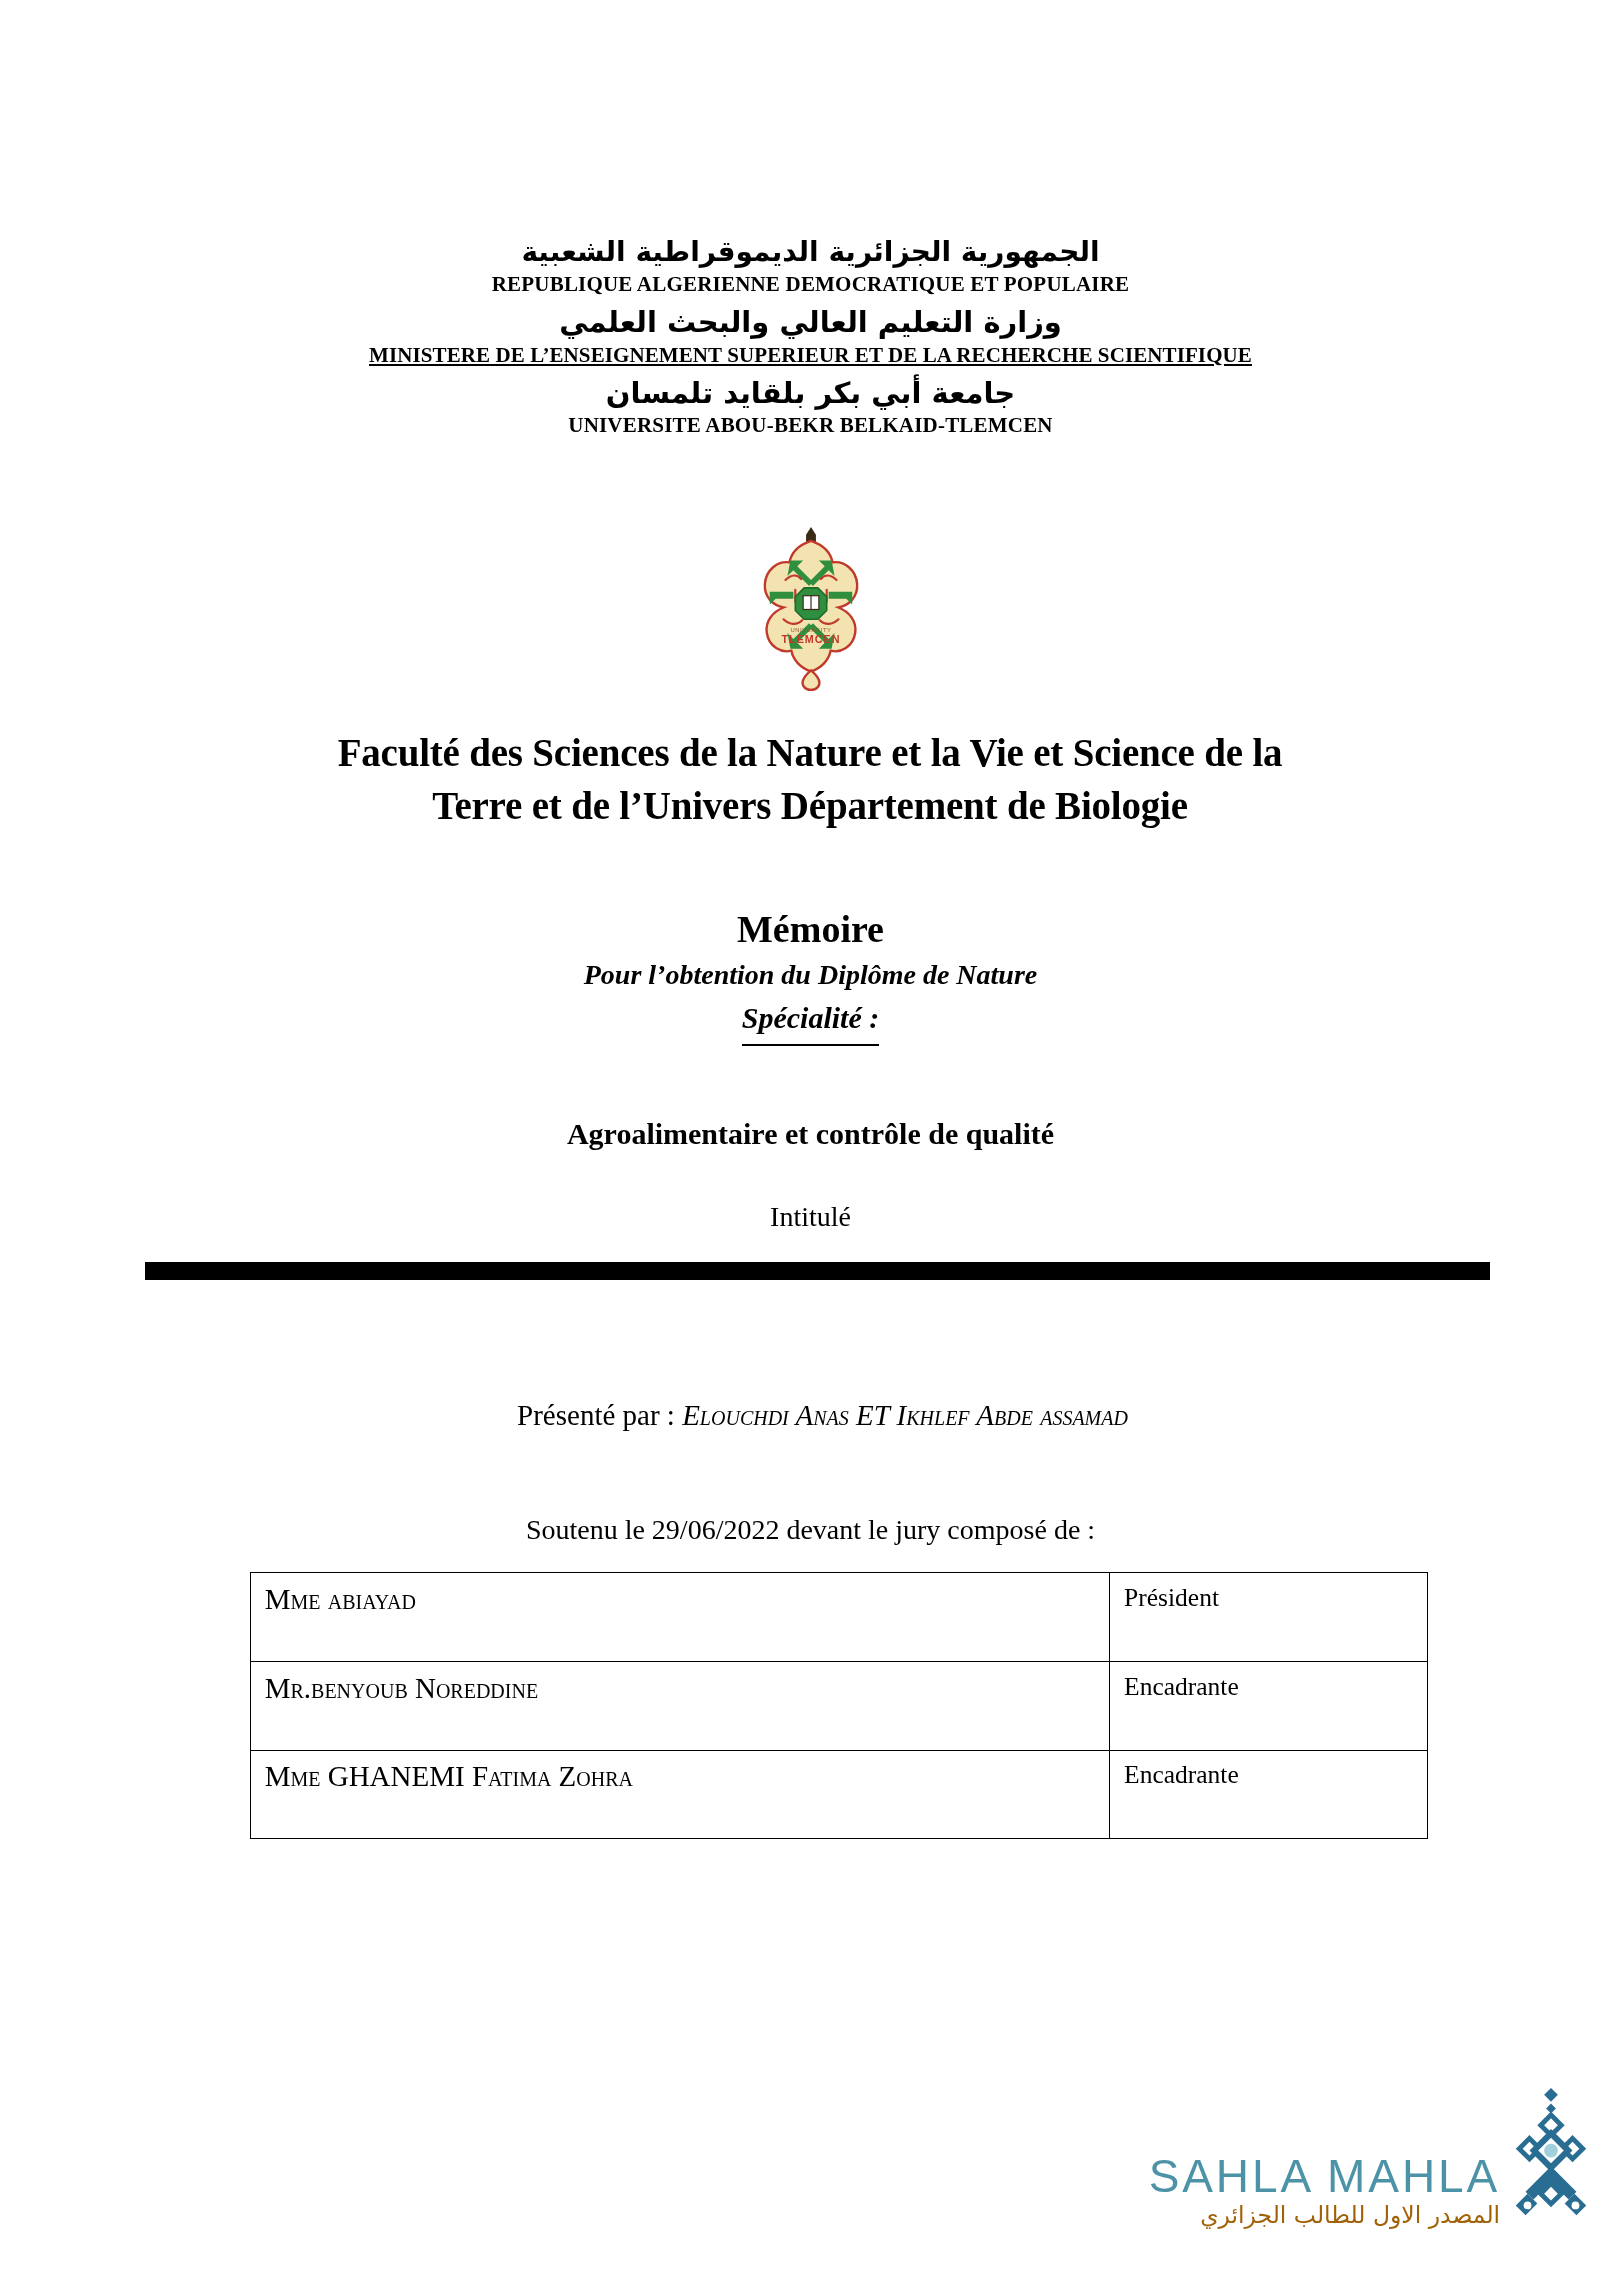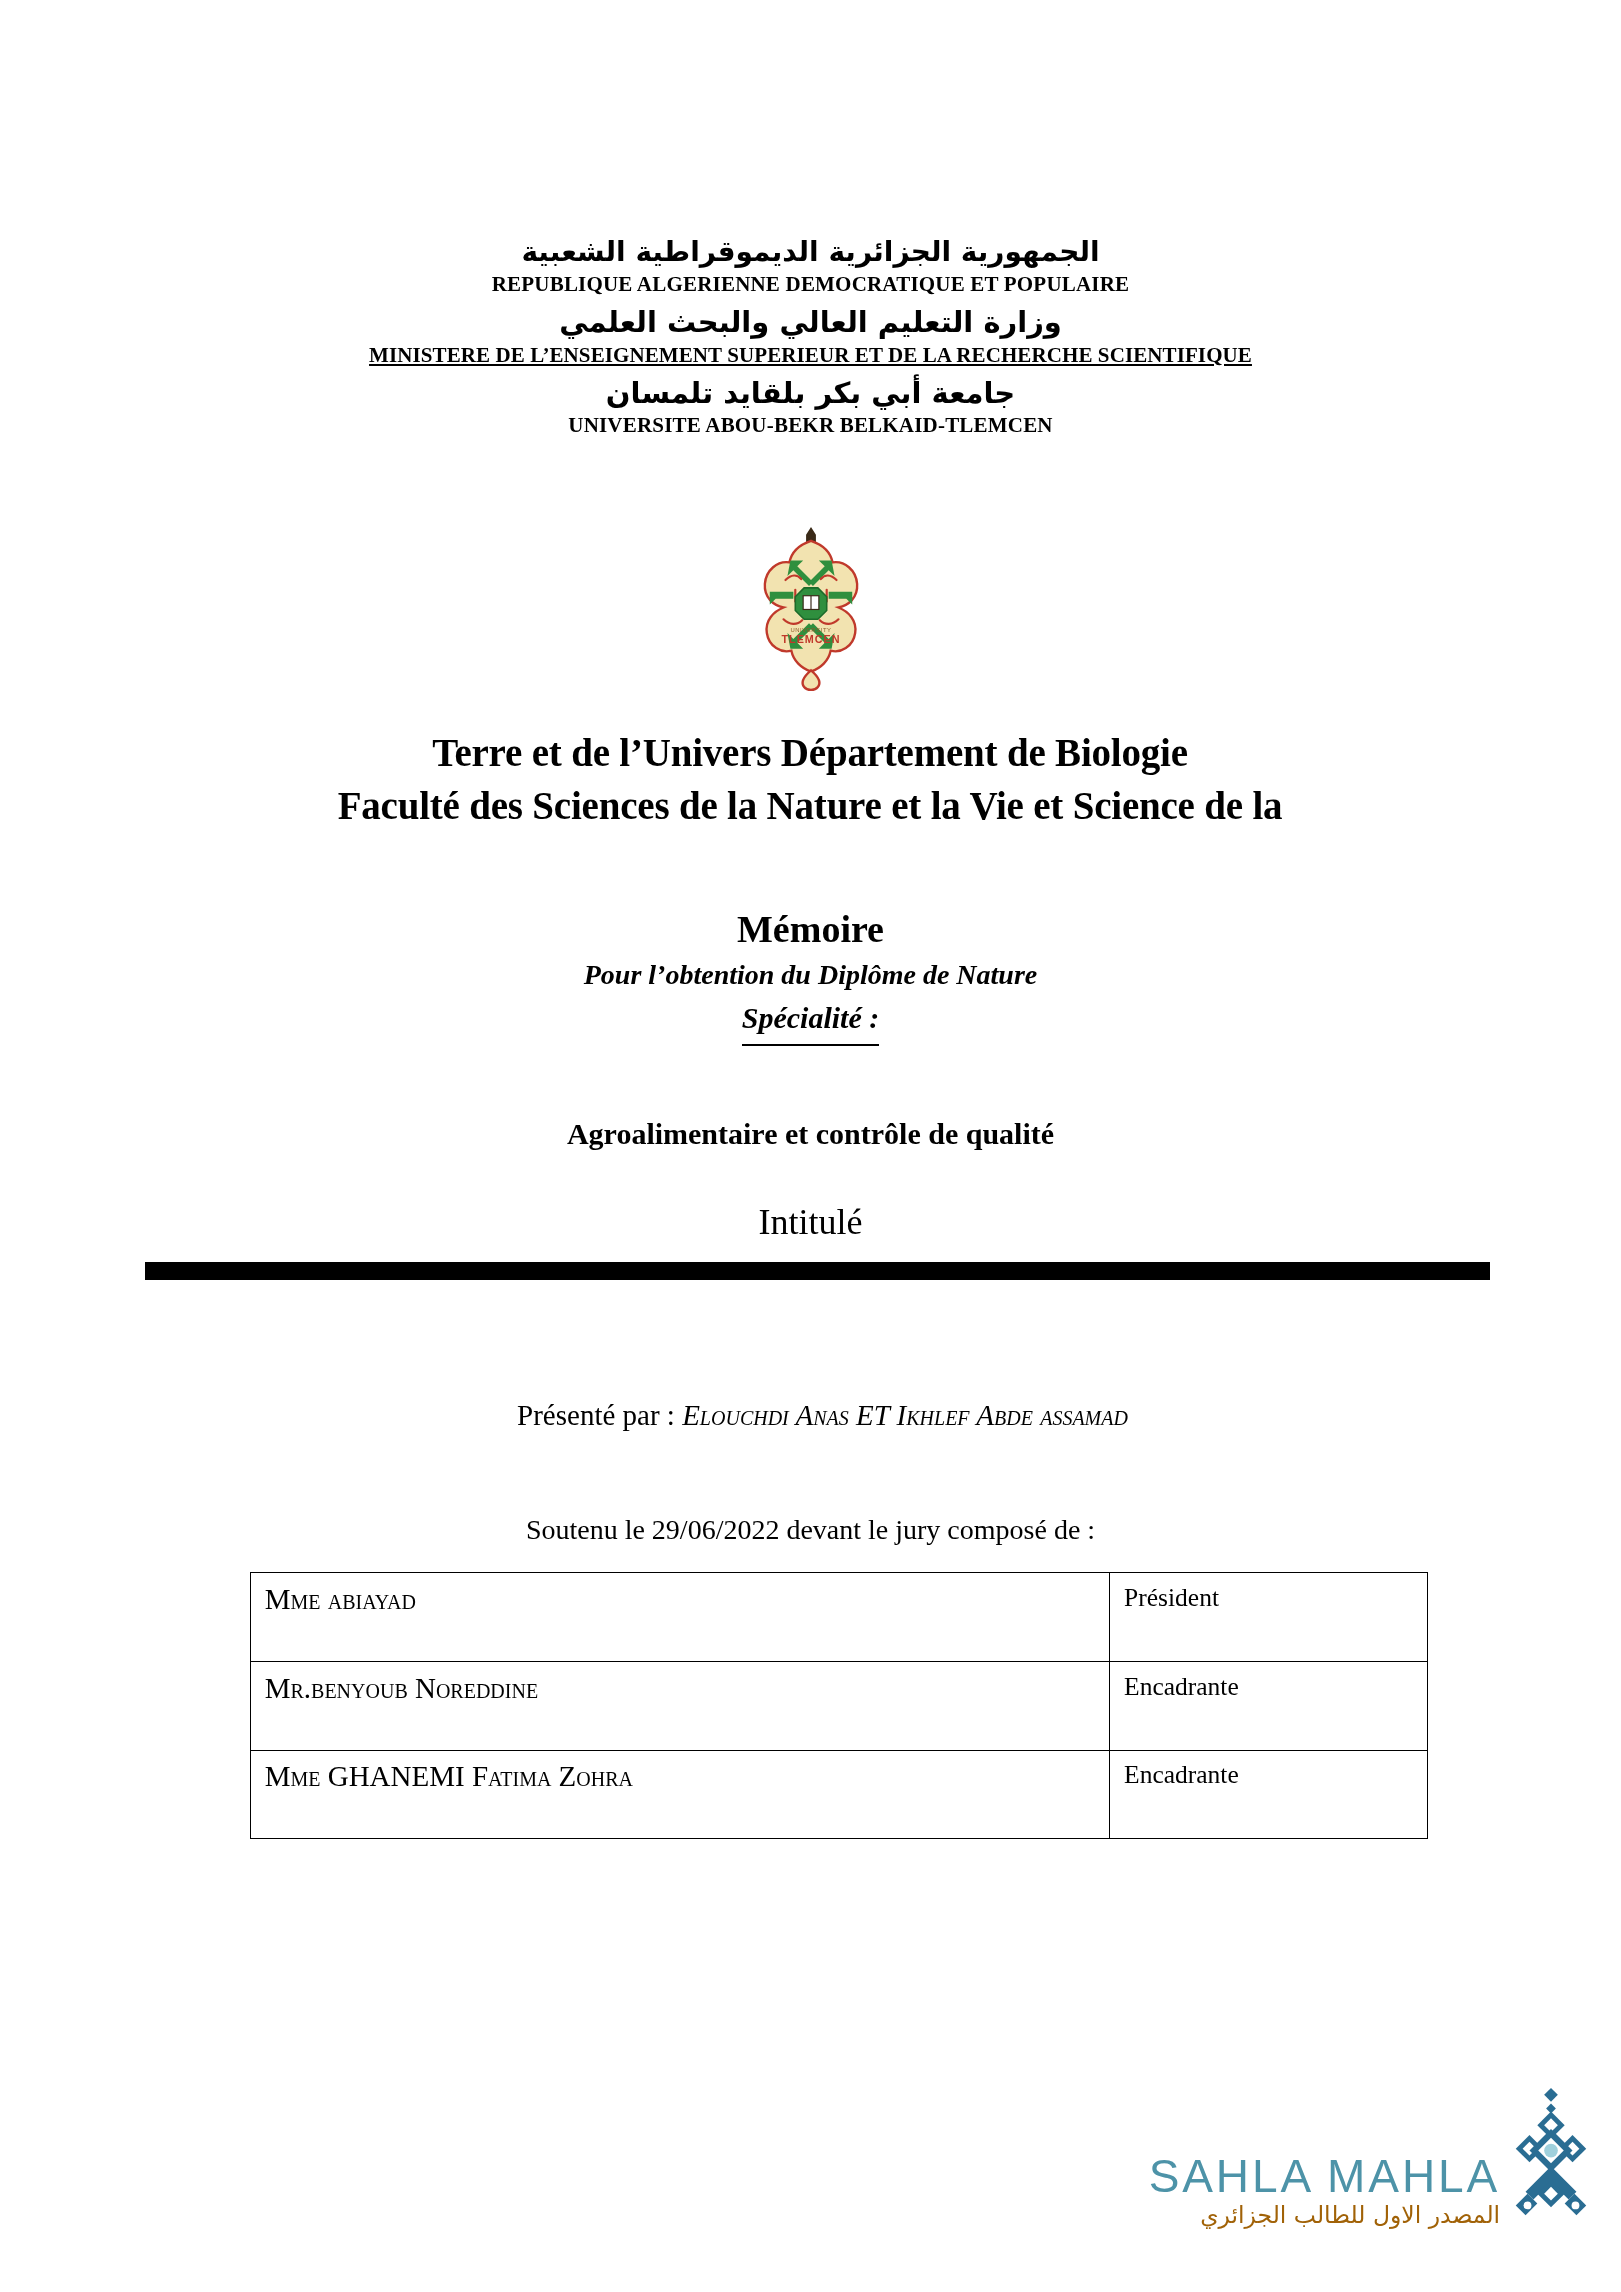"Terre et de l’Univers Département" div { order: before "Faculté des Sciences de la" -> after "Faculté des Sciences de la" }
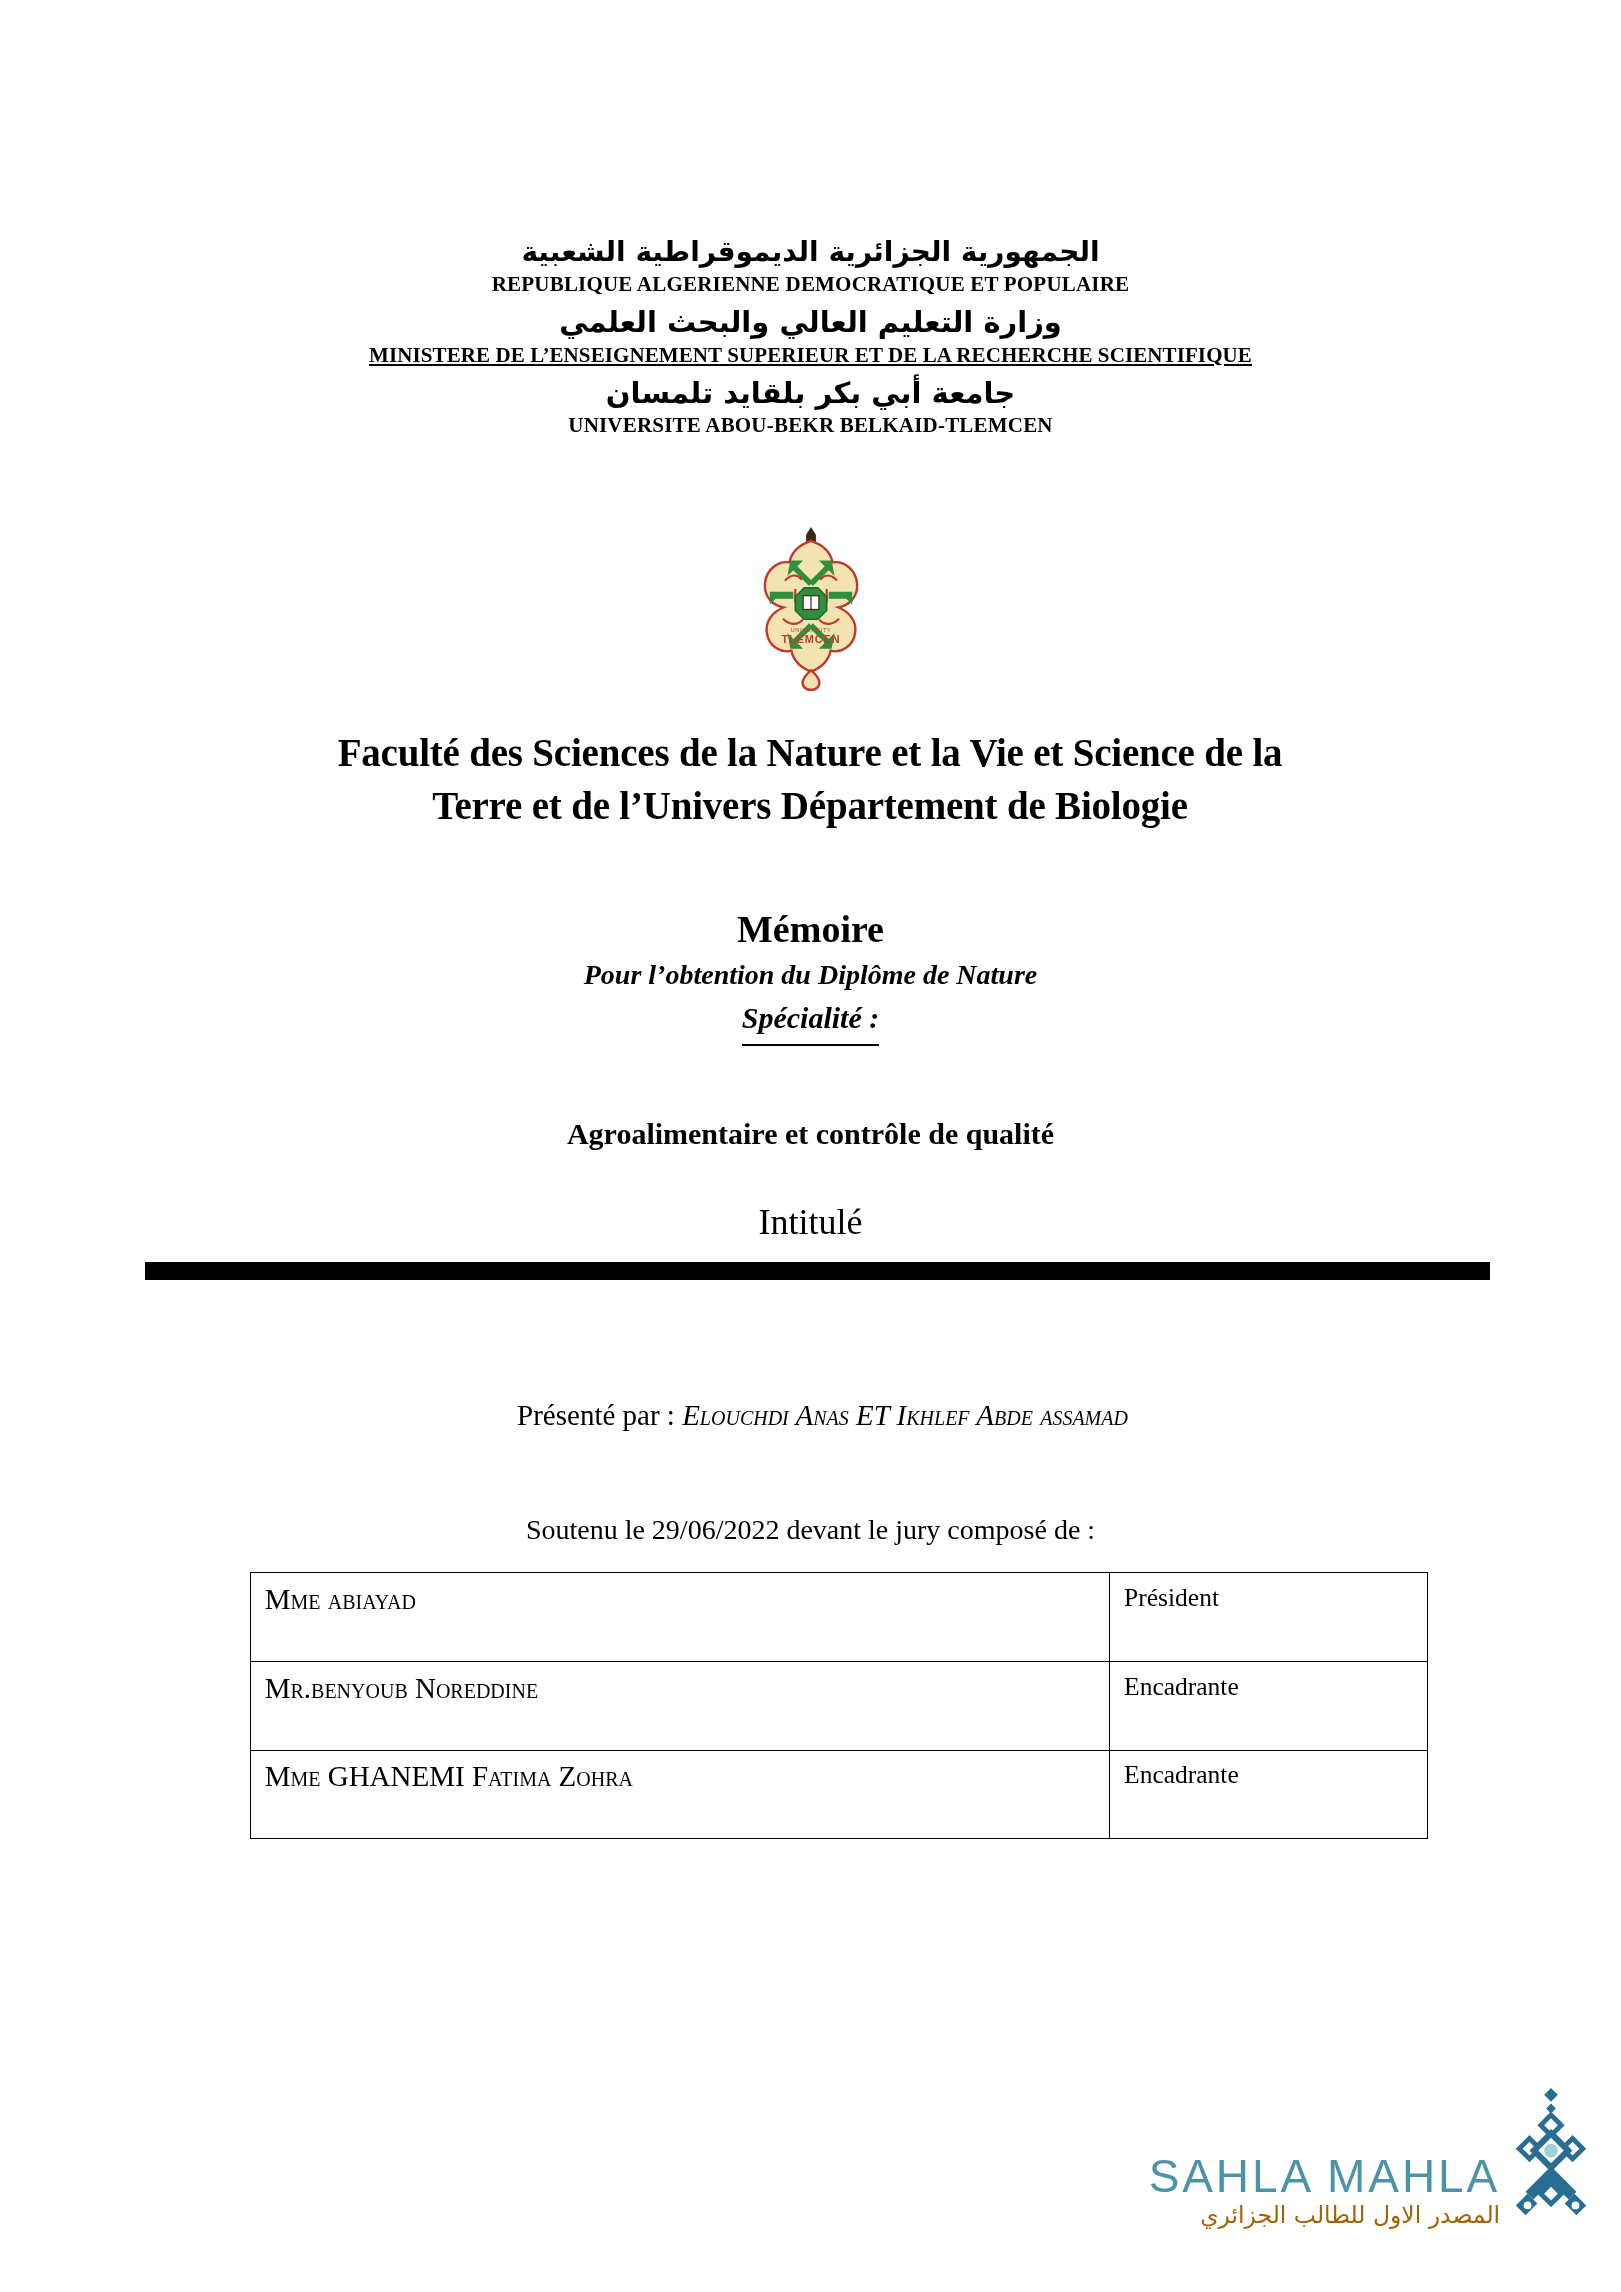"Intitulé" .intitule { font-size: 36px -> 28px }
